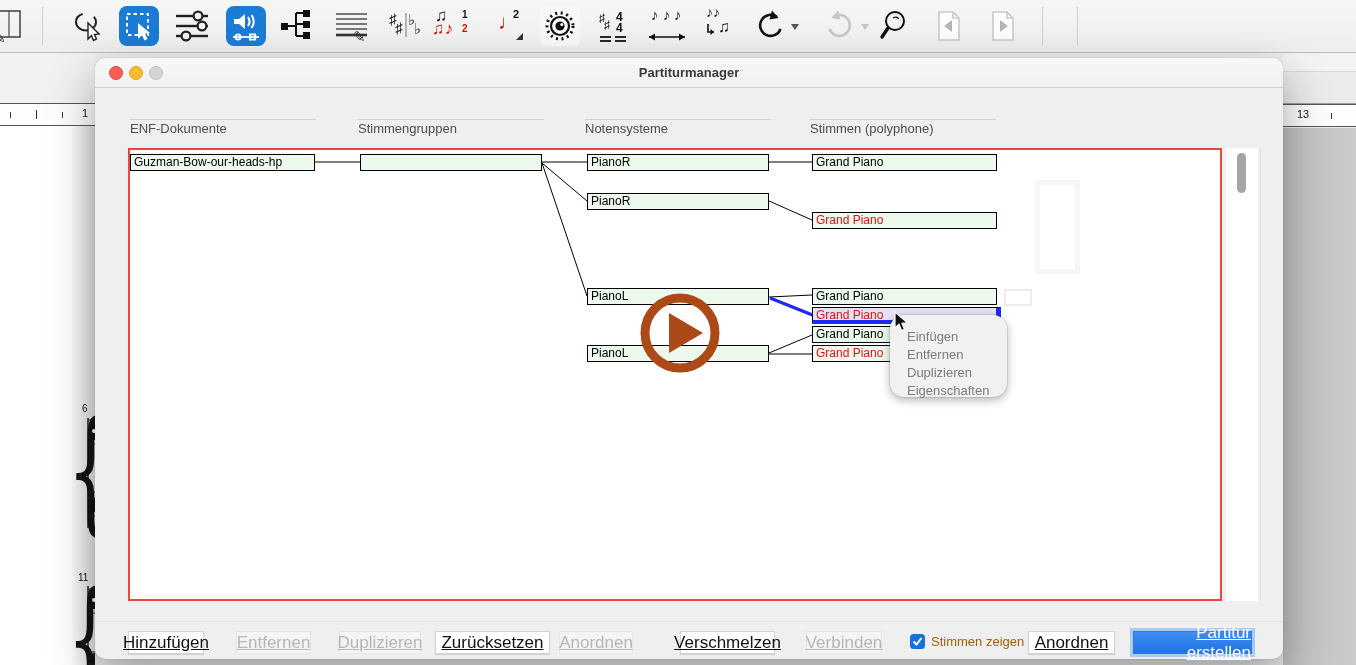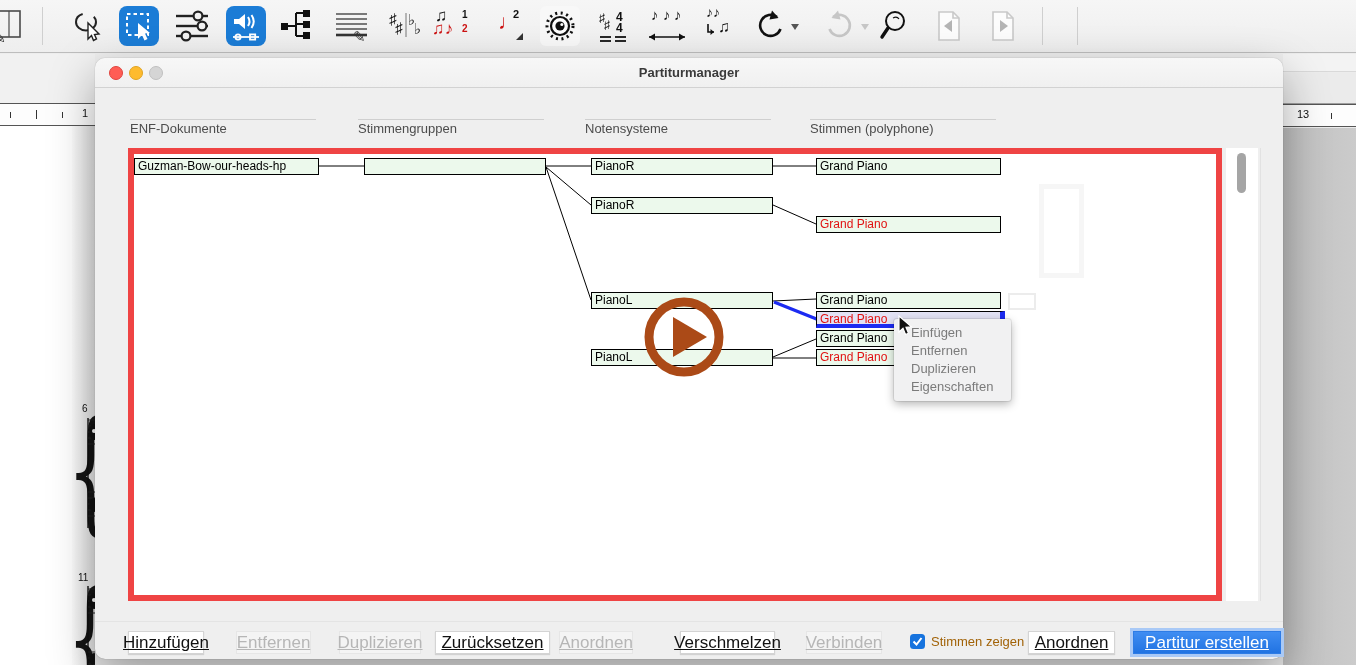"Guzman-Bow-our-heads-hp" .panel { border: 6px solid #ef4444 -> 2px solid #ef4444 }
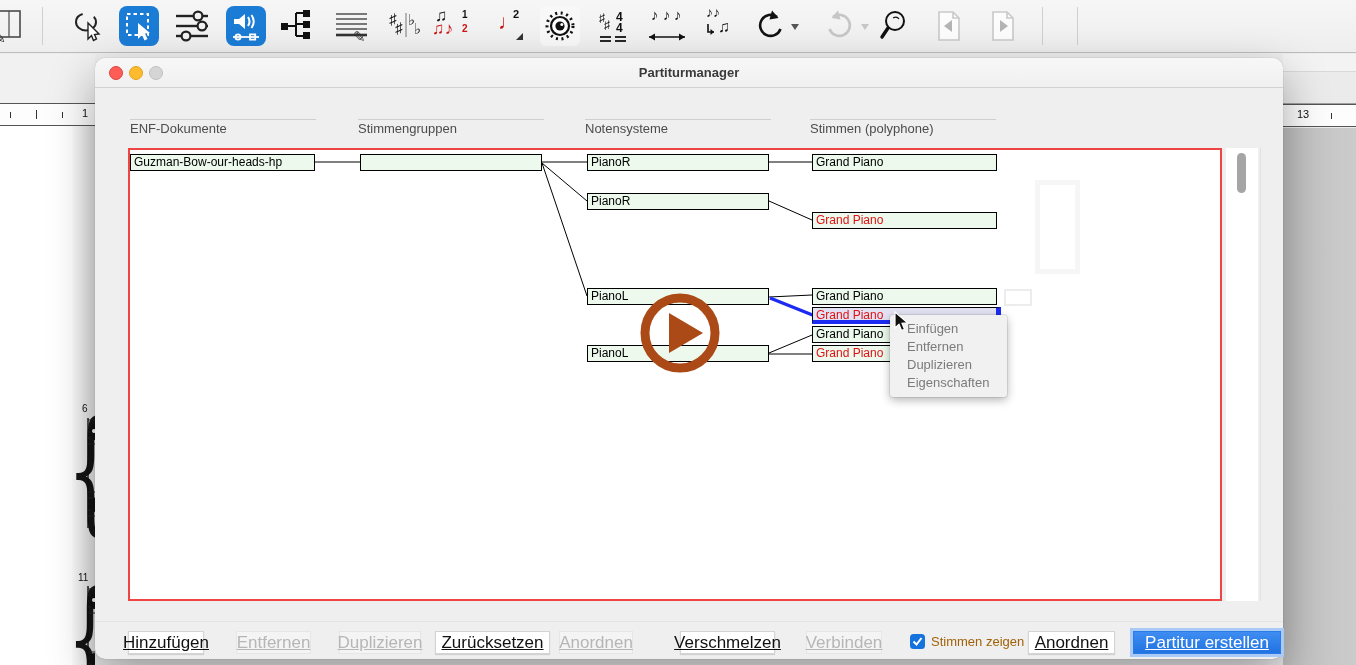"Einfügen" .ctxmenu { border-radius: 3px -> 14px; padding-top: 5px -> 13px }
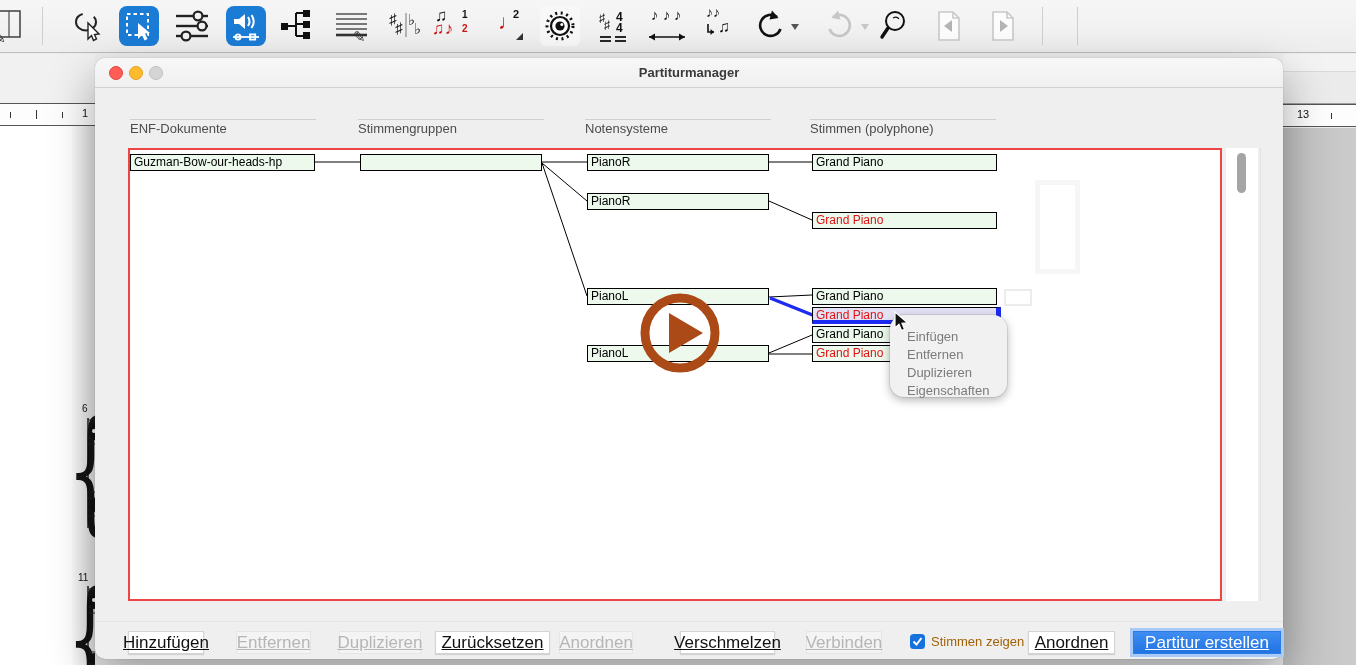"Partitur erstellen" div.btn { width: 148px -> 119px }
